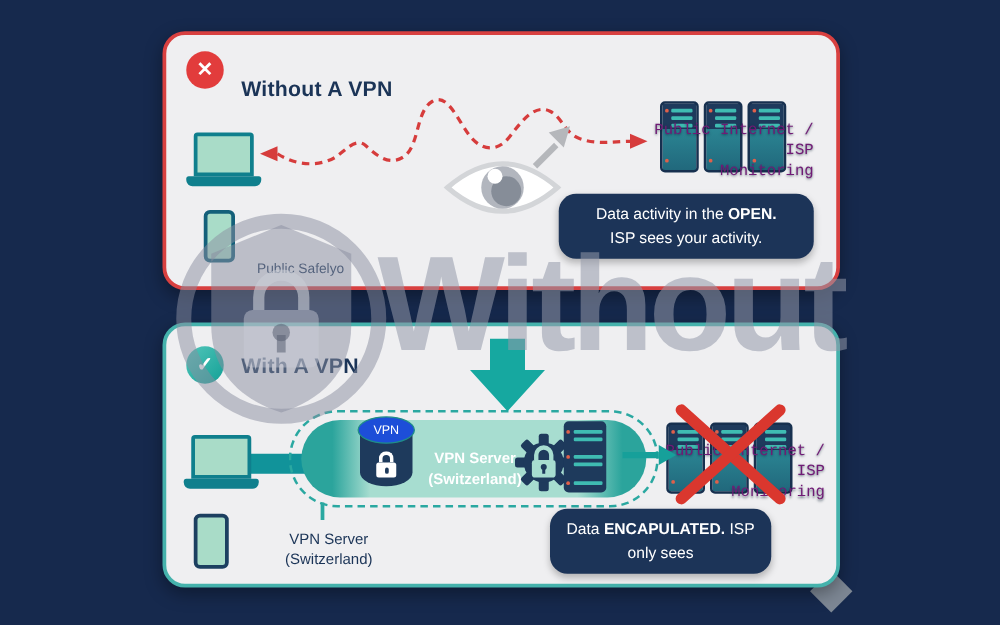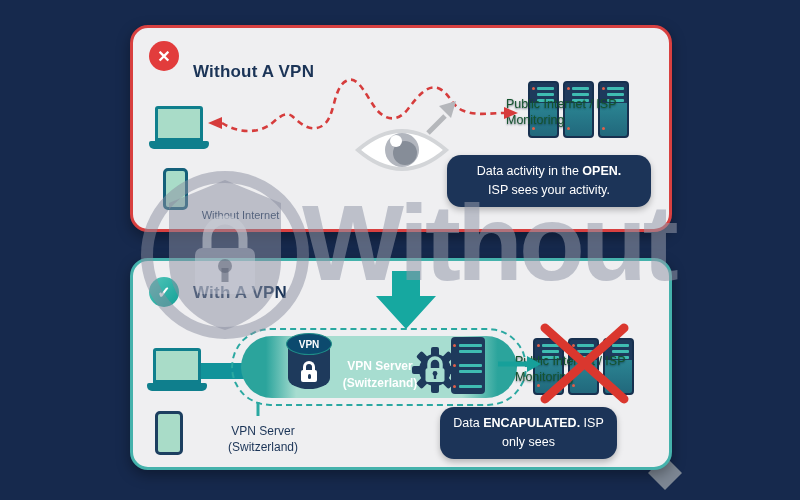"Public Internet / ISP" .tower-text { color: #14532d -> #701a75; font-family: none -> Liberation Mono, monospace; text-align: left -> right }
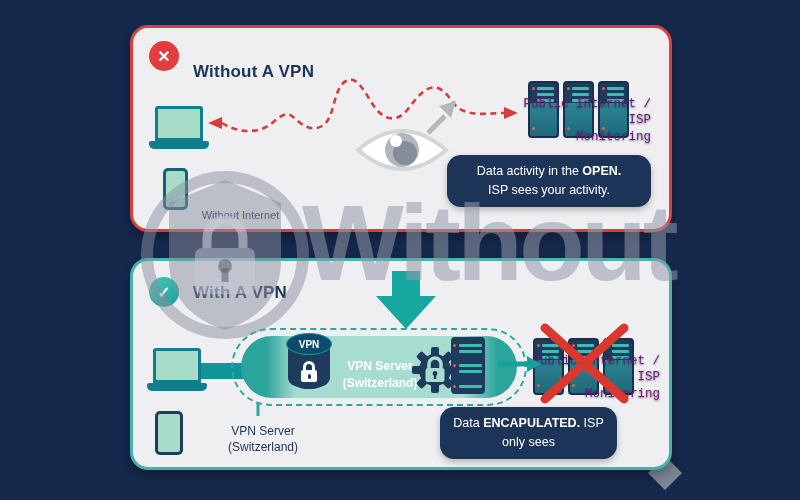"Without Internet" div.small-label { text: Without Internet -> Public Safelyo }
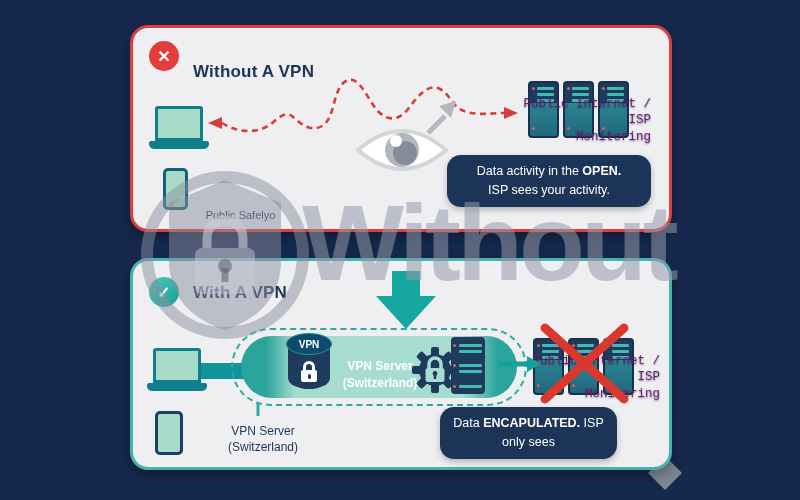"VPN" .cyl-top { background: #0c4a6e -> #1d4ed8; font-weight: bold -> normal }
